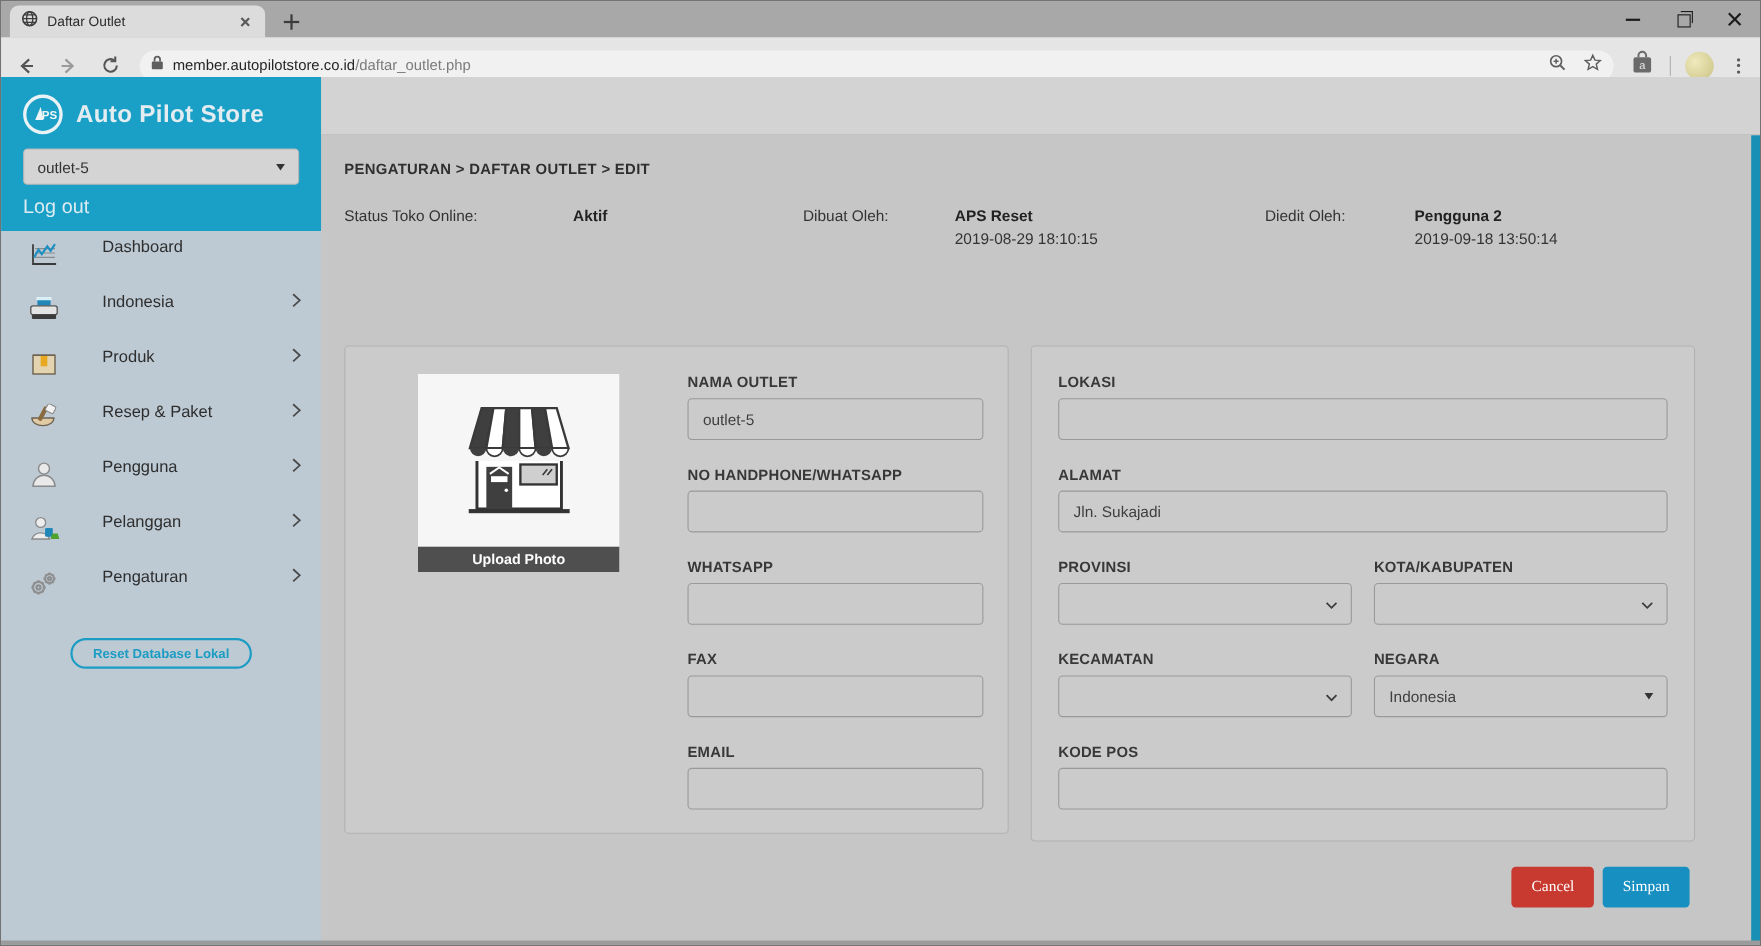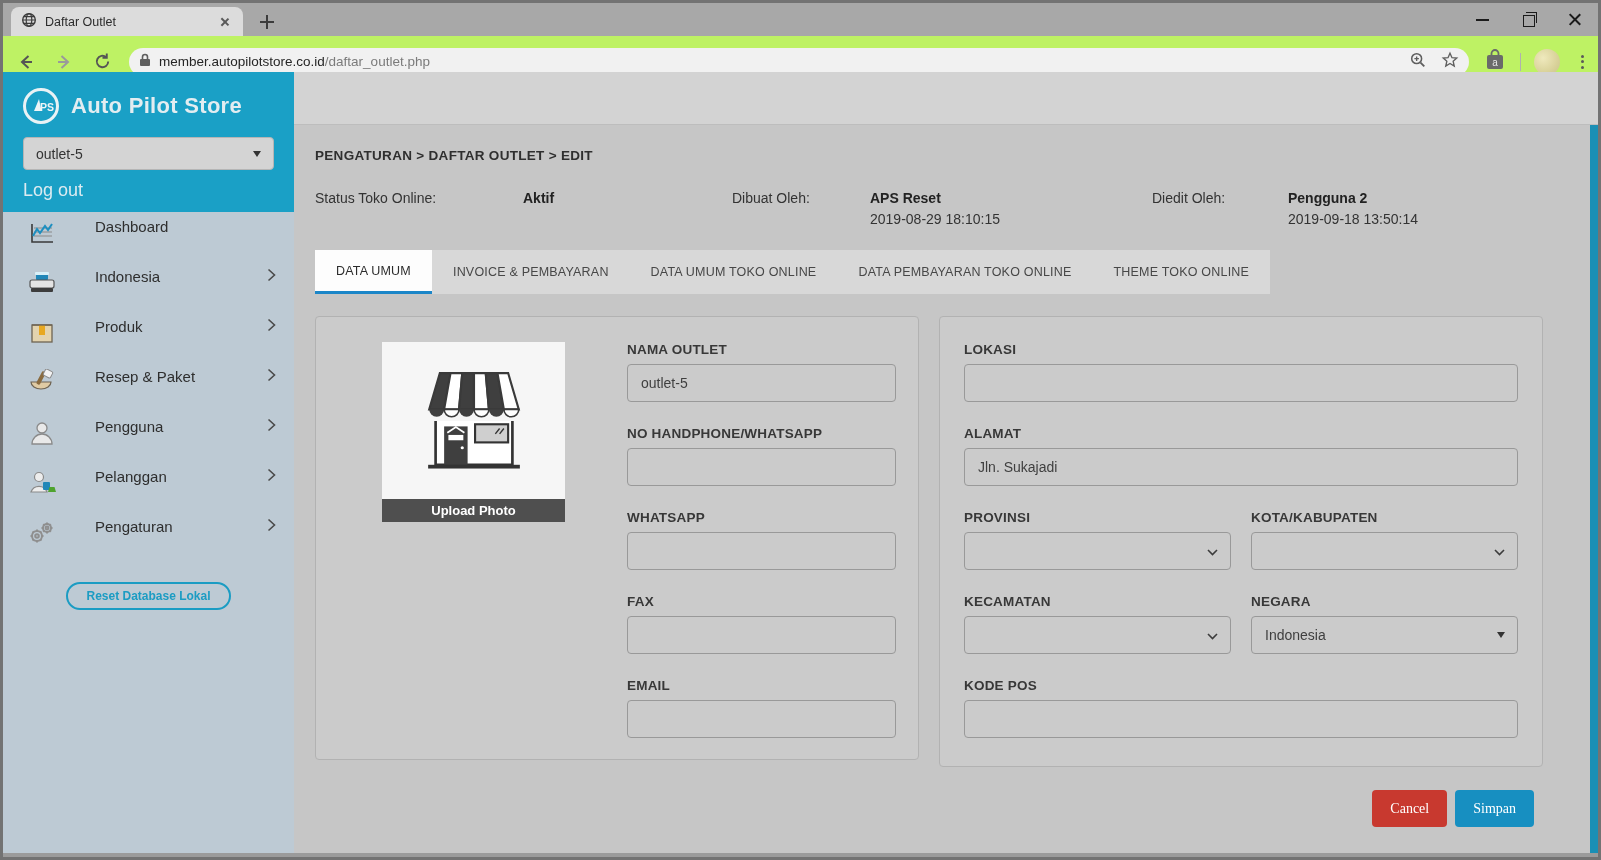"Daftar Outlet" .window { border: 3px solid #737373 -> 1px solid #737373 }
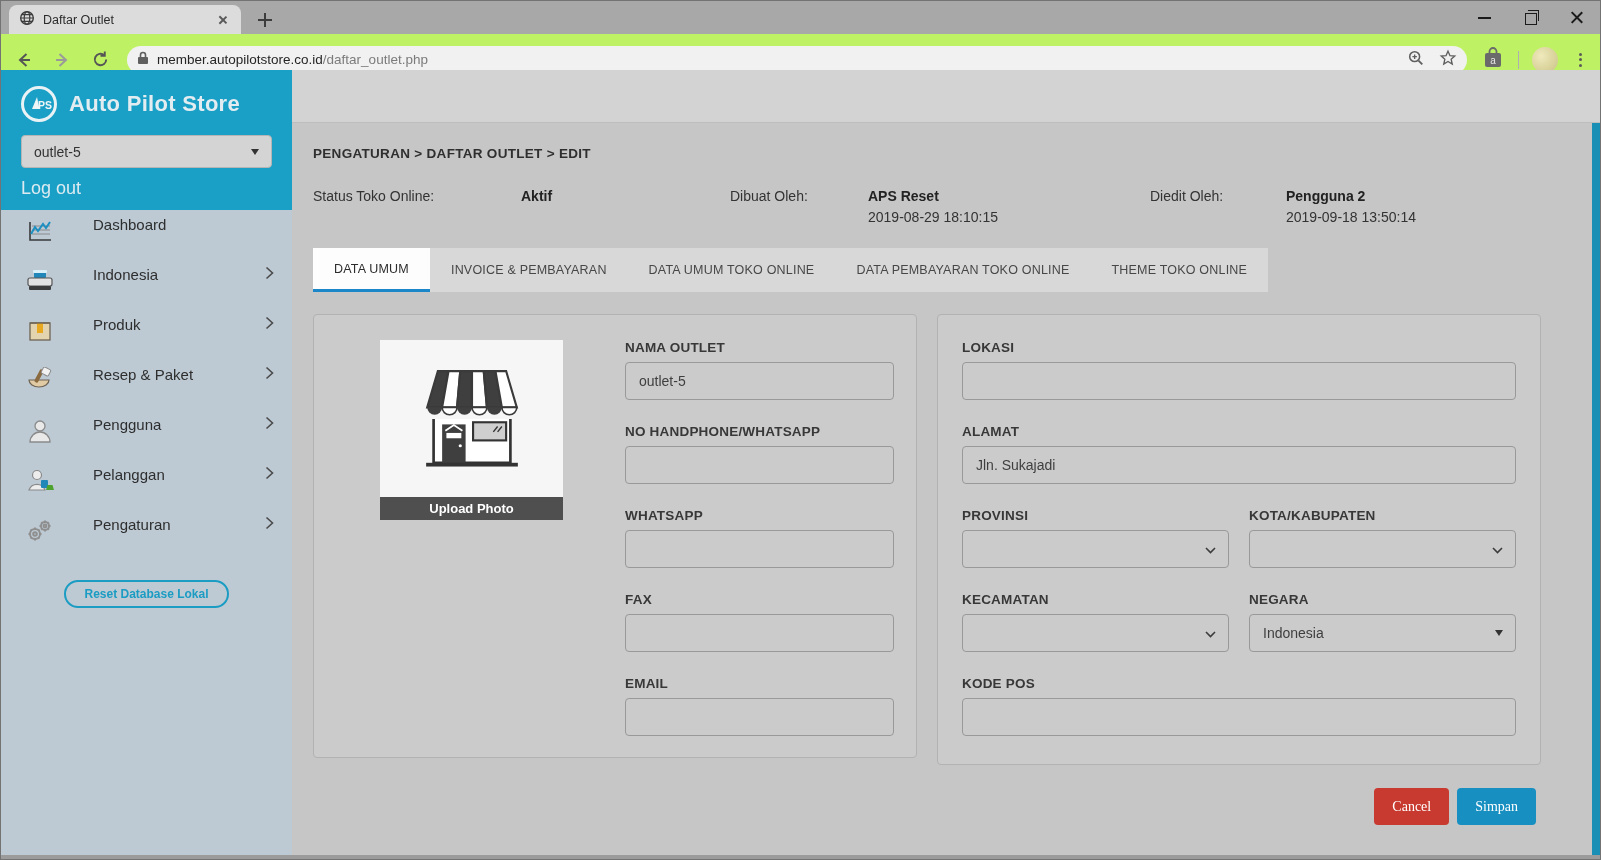"member.autopilotstore.co.id/daftar_outle" .toolbar { background: #bef264 -> #e5e5e5 }
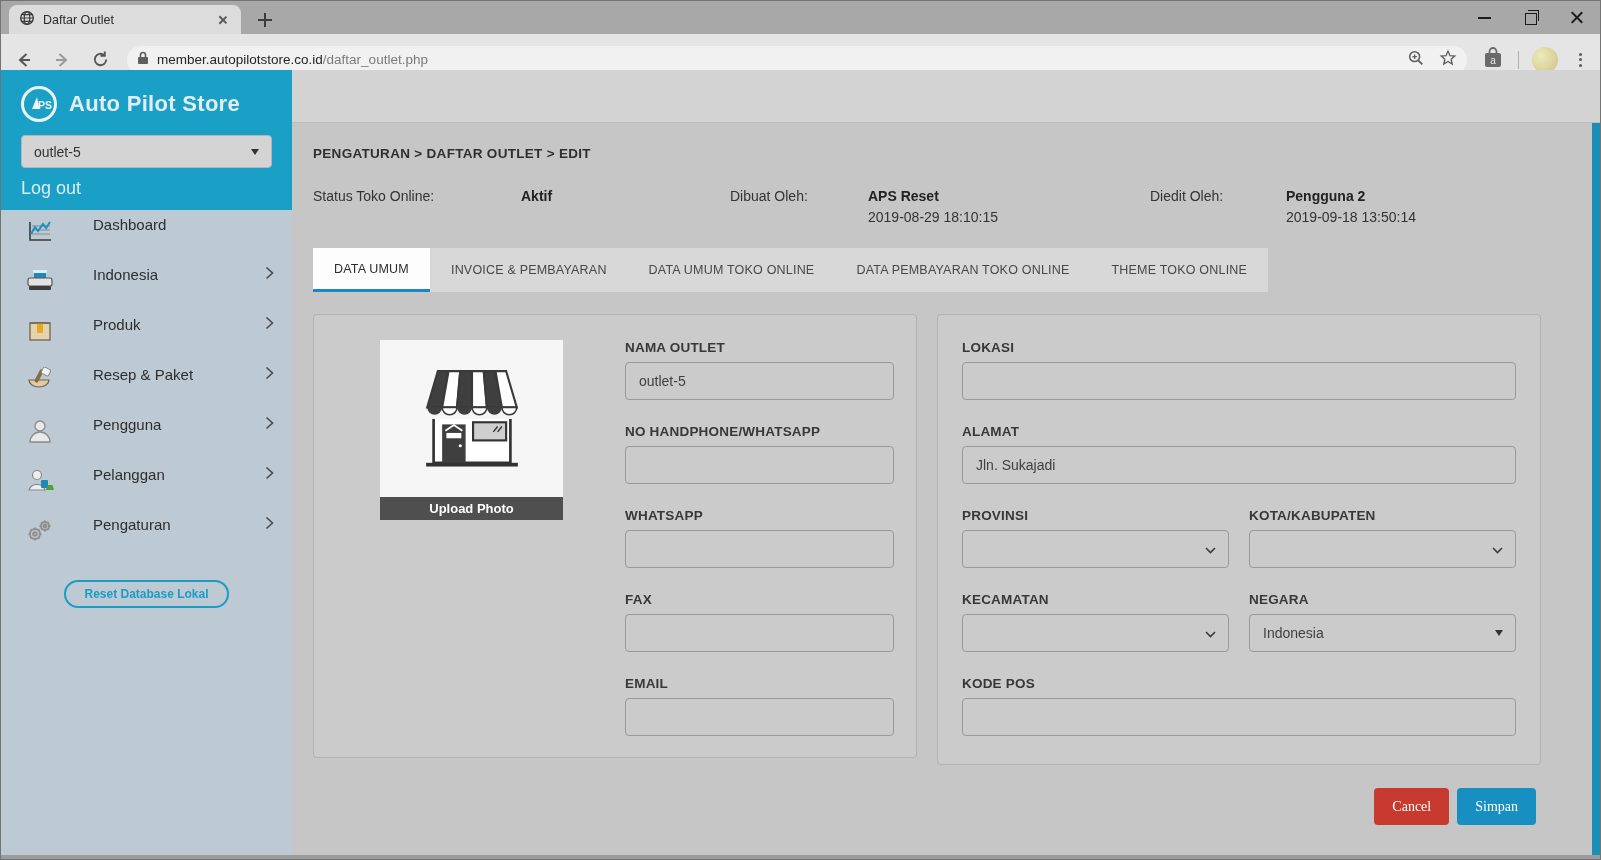"DATA UMUM" div.tabbar { html: <div> <div>DATA UMUM</div> <div>INVOICE &amp; PEMBAYARAN</div> <div>DATA UMUM TOKO ONLINE</div> <div>DATA PEMBAYARAN TOKO ONLINE</div> <div>THEME TOKO ONLINE</div> </div> -> none }
